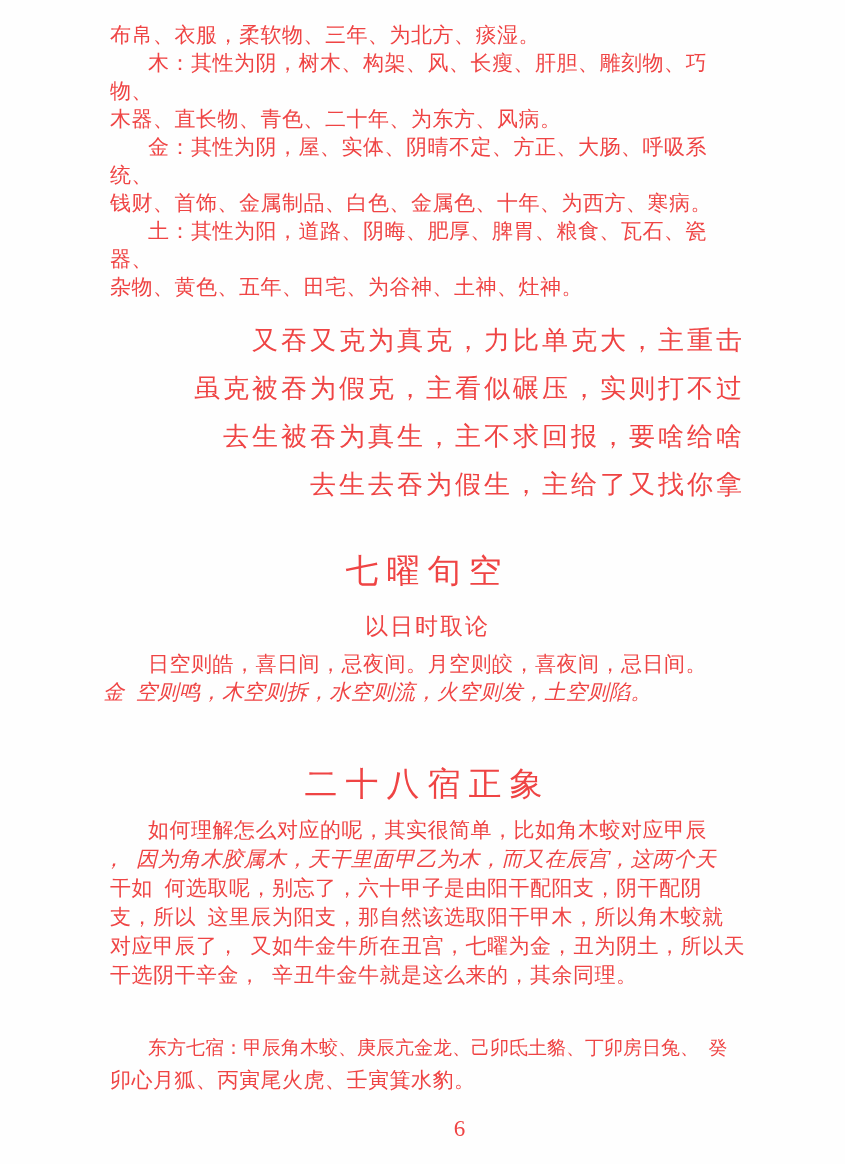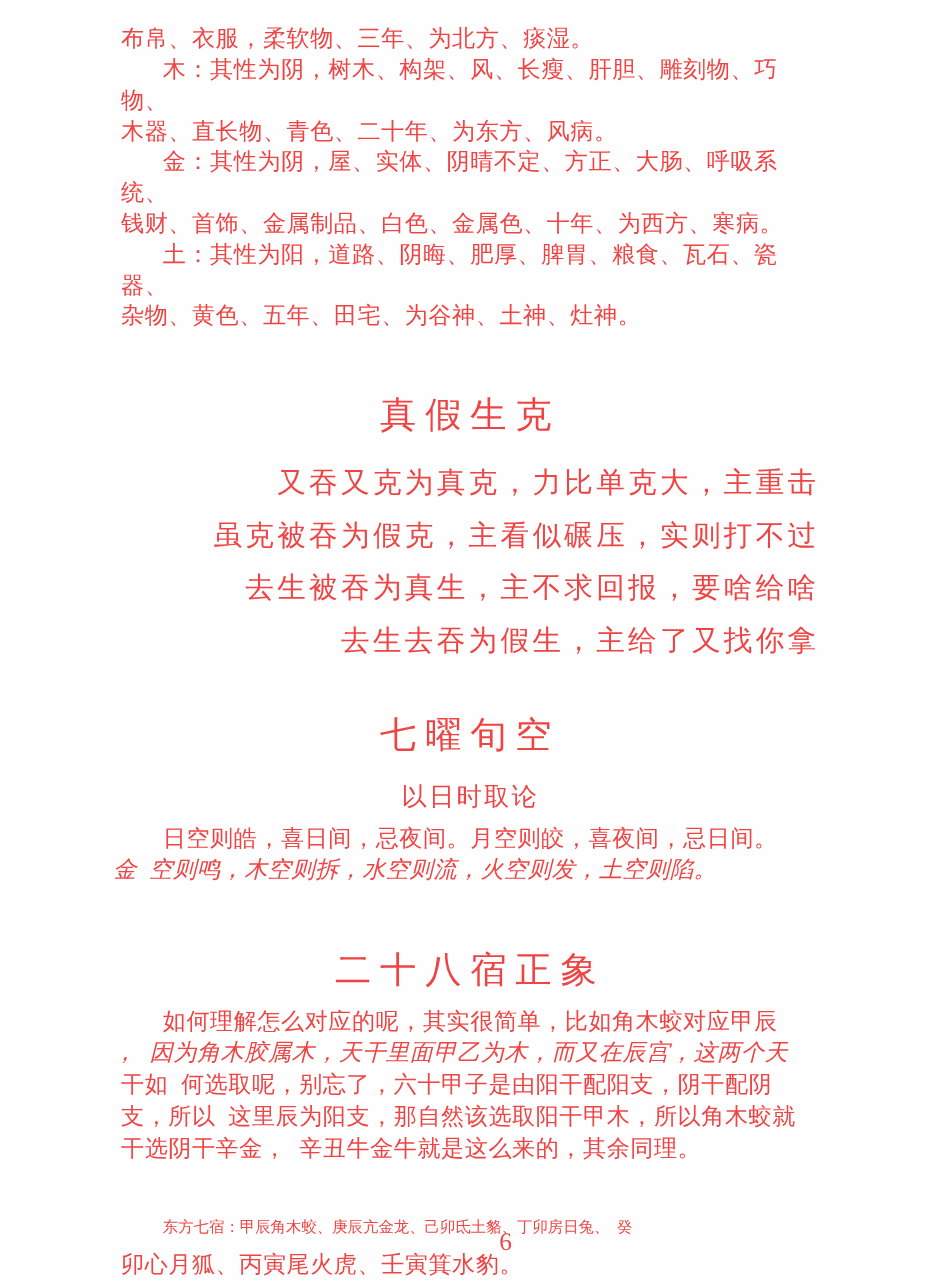"真假生克" h1.section-heading { html: <h1>真假生克</h1> -> none }
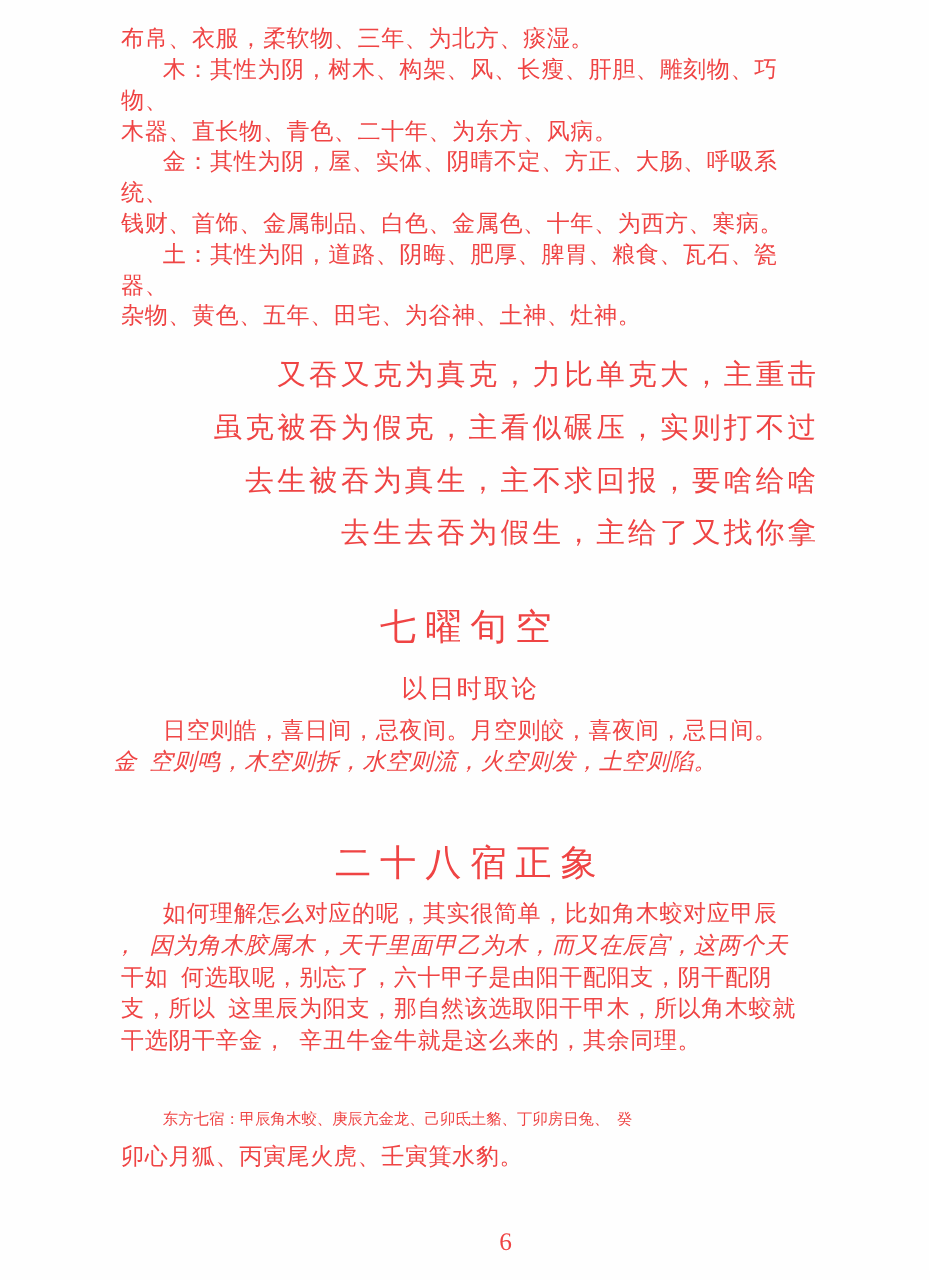"对应甲辰了， 又如牛金牛所在丑宫，七曜为金，丑为阴土，所以天" div.body-line { html: none -> <div>对应甲辰了， 又如牛金牛所在丑宫，七曜为金，丑为阴土，所以天</div> }
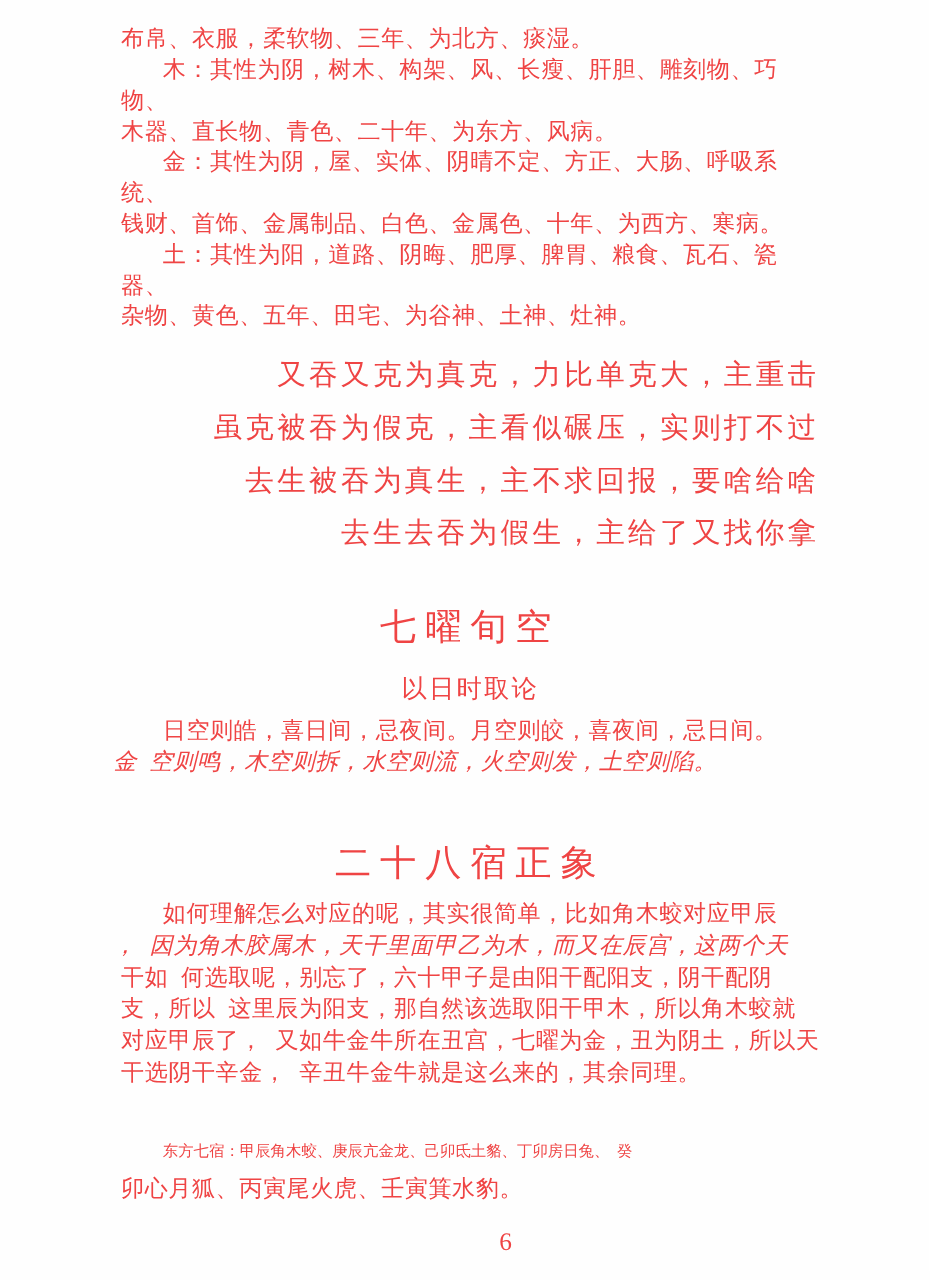"东方七宿：甲辰角木蛟、庚辰亢金龙、己卯氐土貉、丁卯房日兔、 癸" .condensed { font-size: 14px -> 19px }
